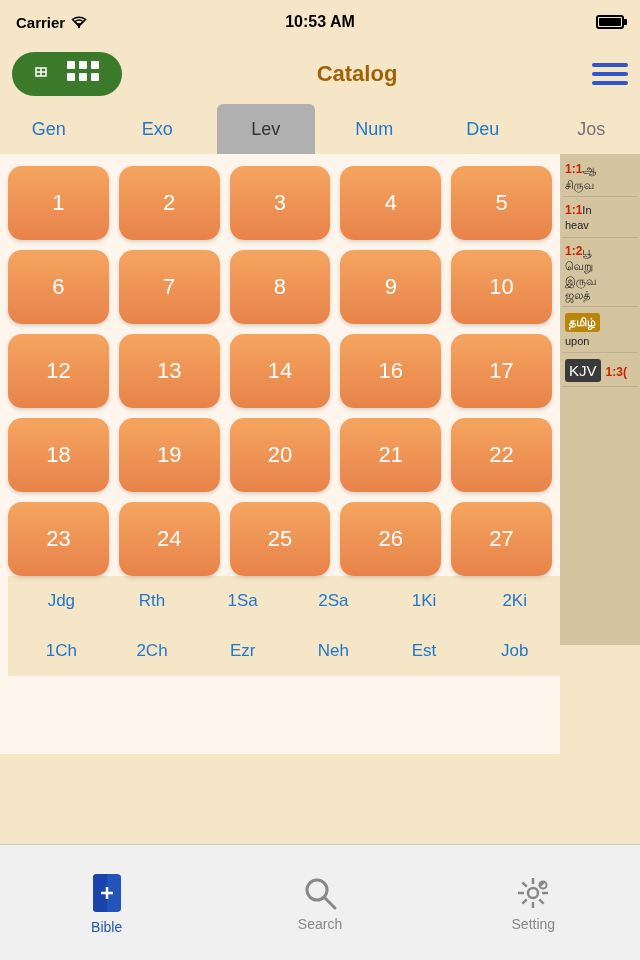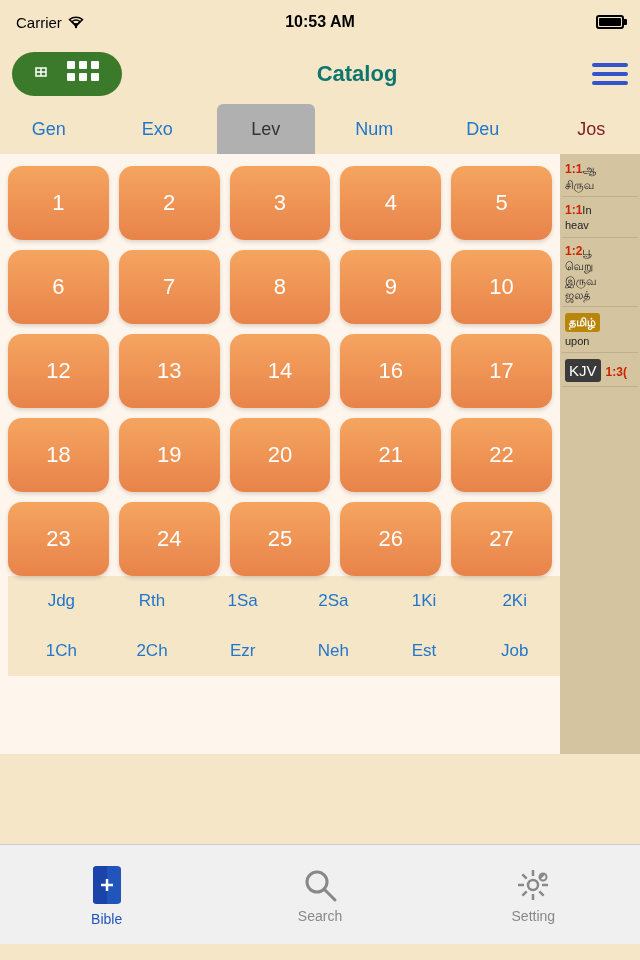"Carrier" #status-carrier { font-weight: 400 -> 700 }
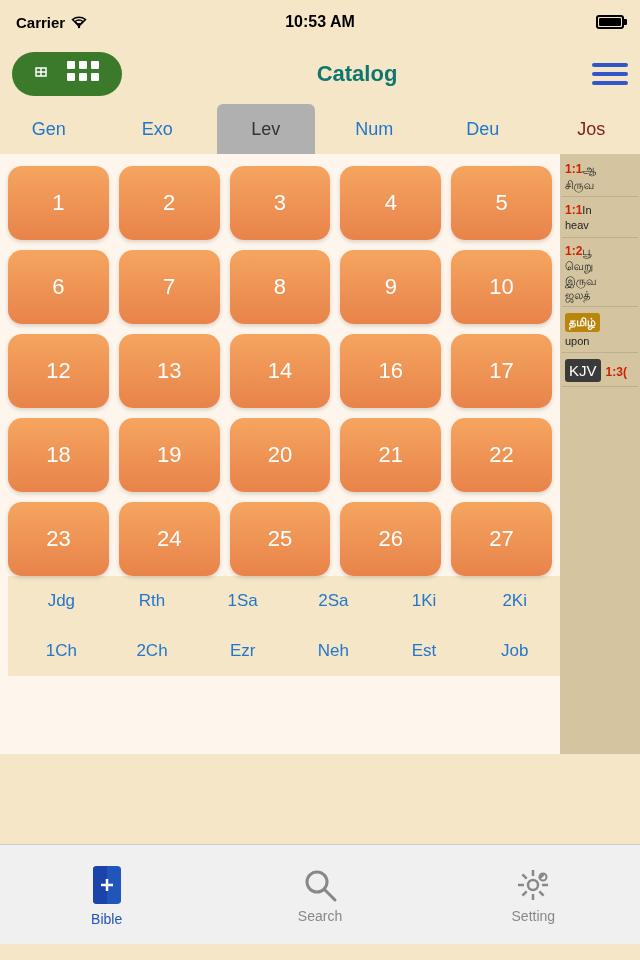"Catalog" #catalog-title { color: #0f766e -> #a16207 }
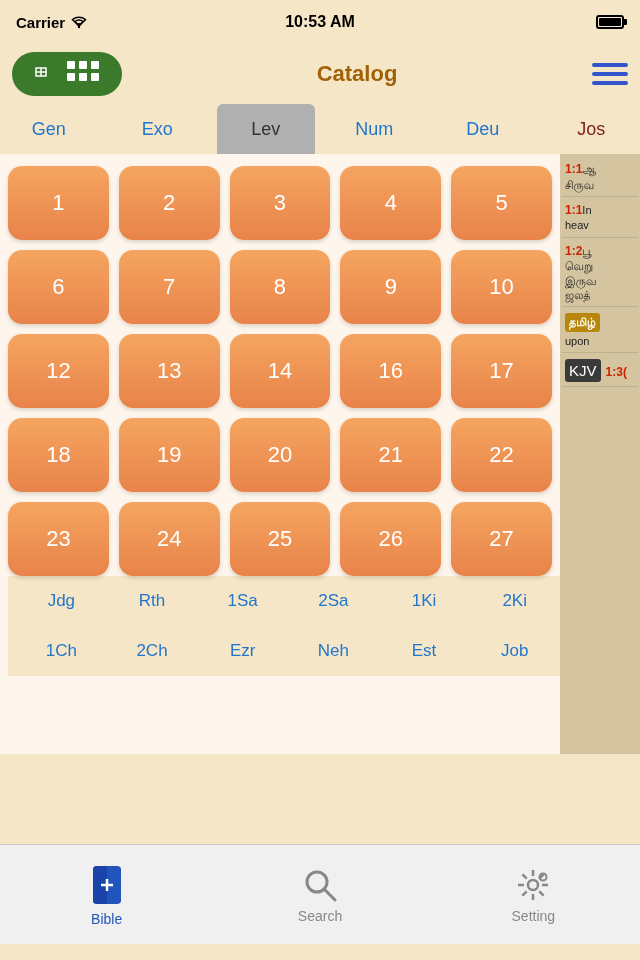"Jos" div.book-tab { color: #7f1d1d -> #737373 }
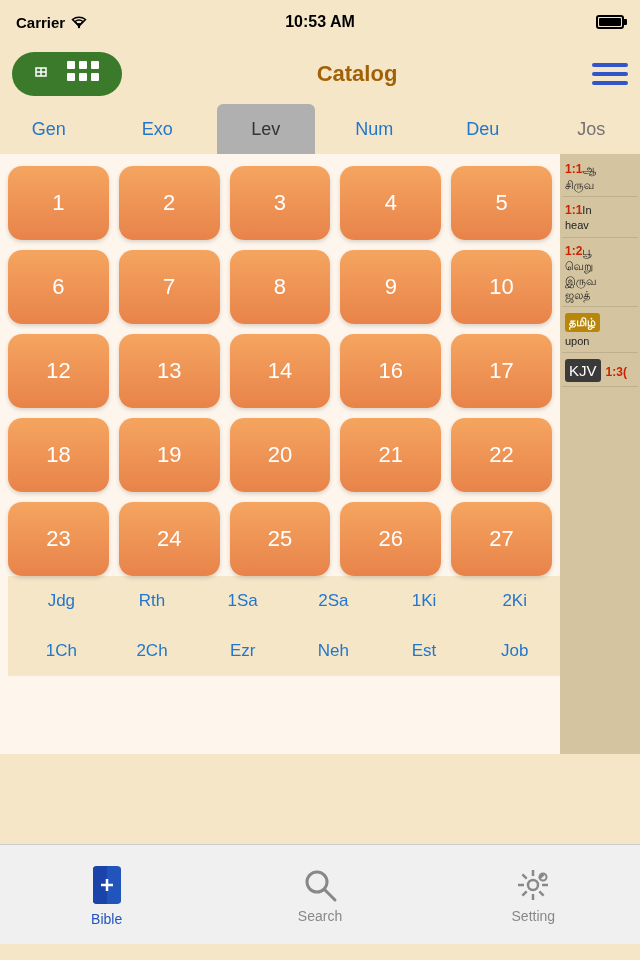"1:1ஆ" #side-panel { height: 600px -> 491px }
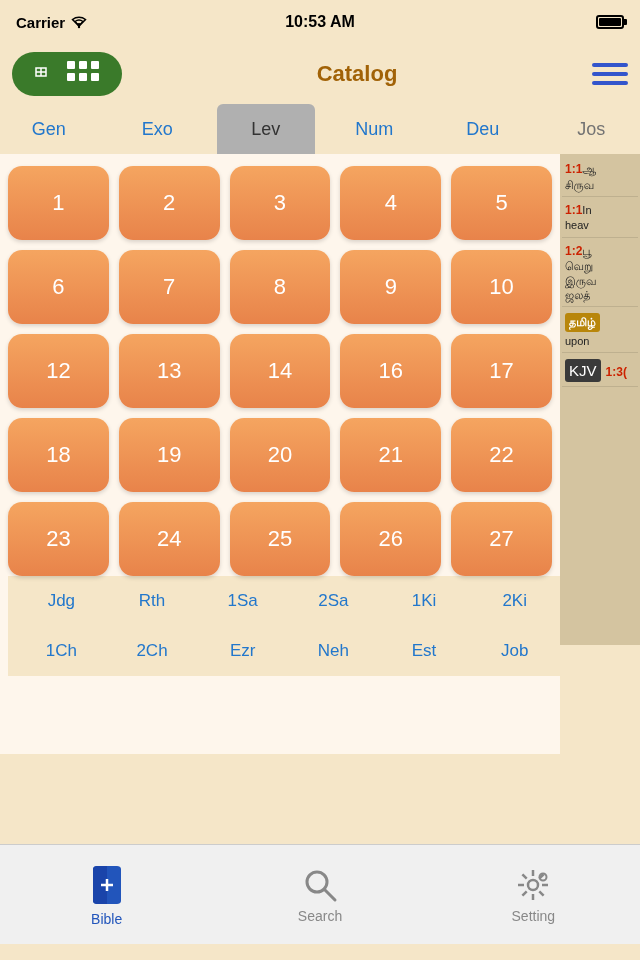"Bible" #tab-bar { bottom: 16px -> 0; height: 100px -> 116px }
